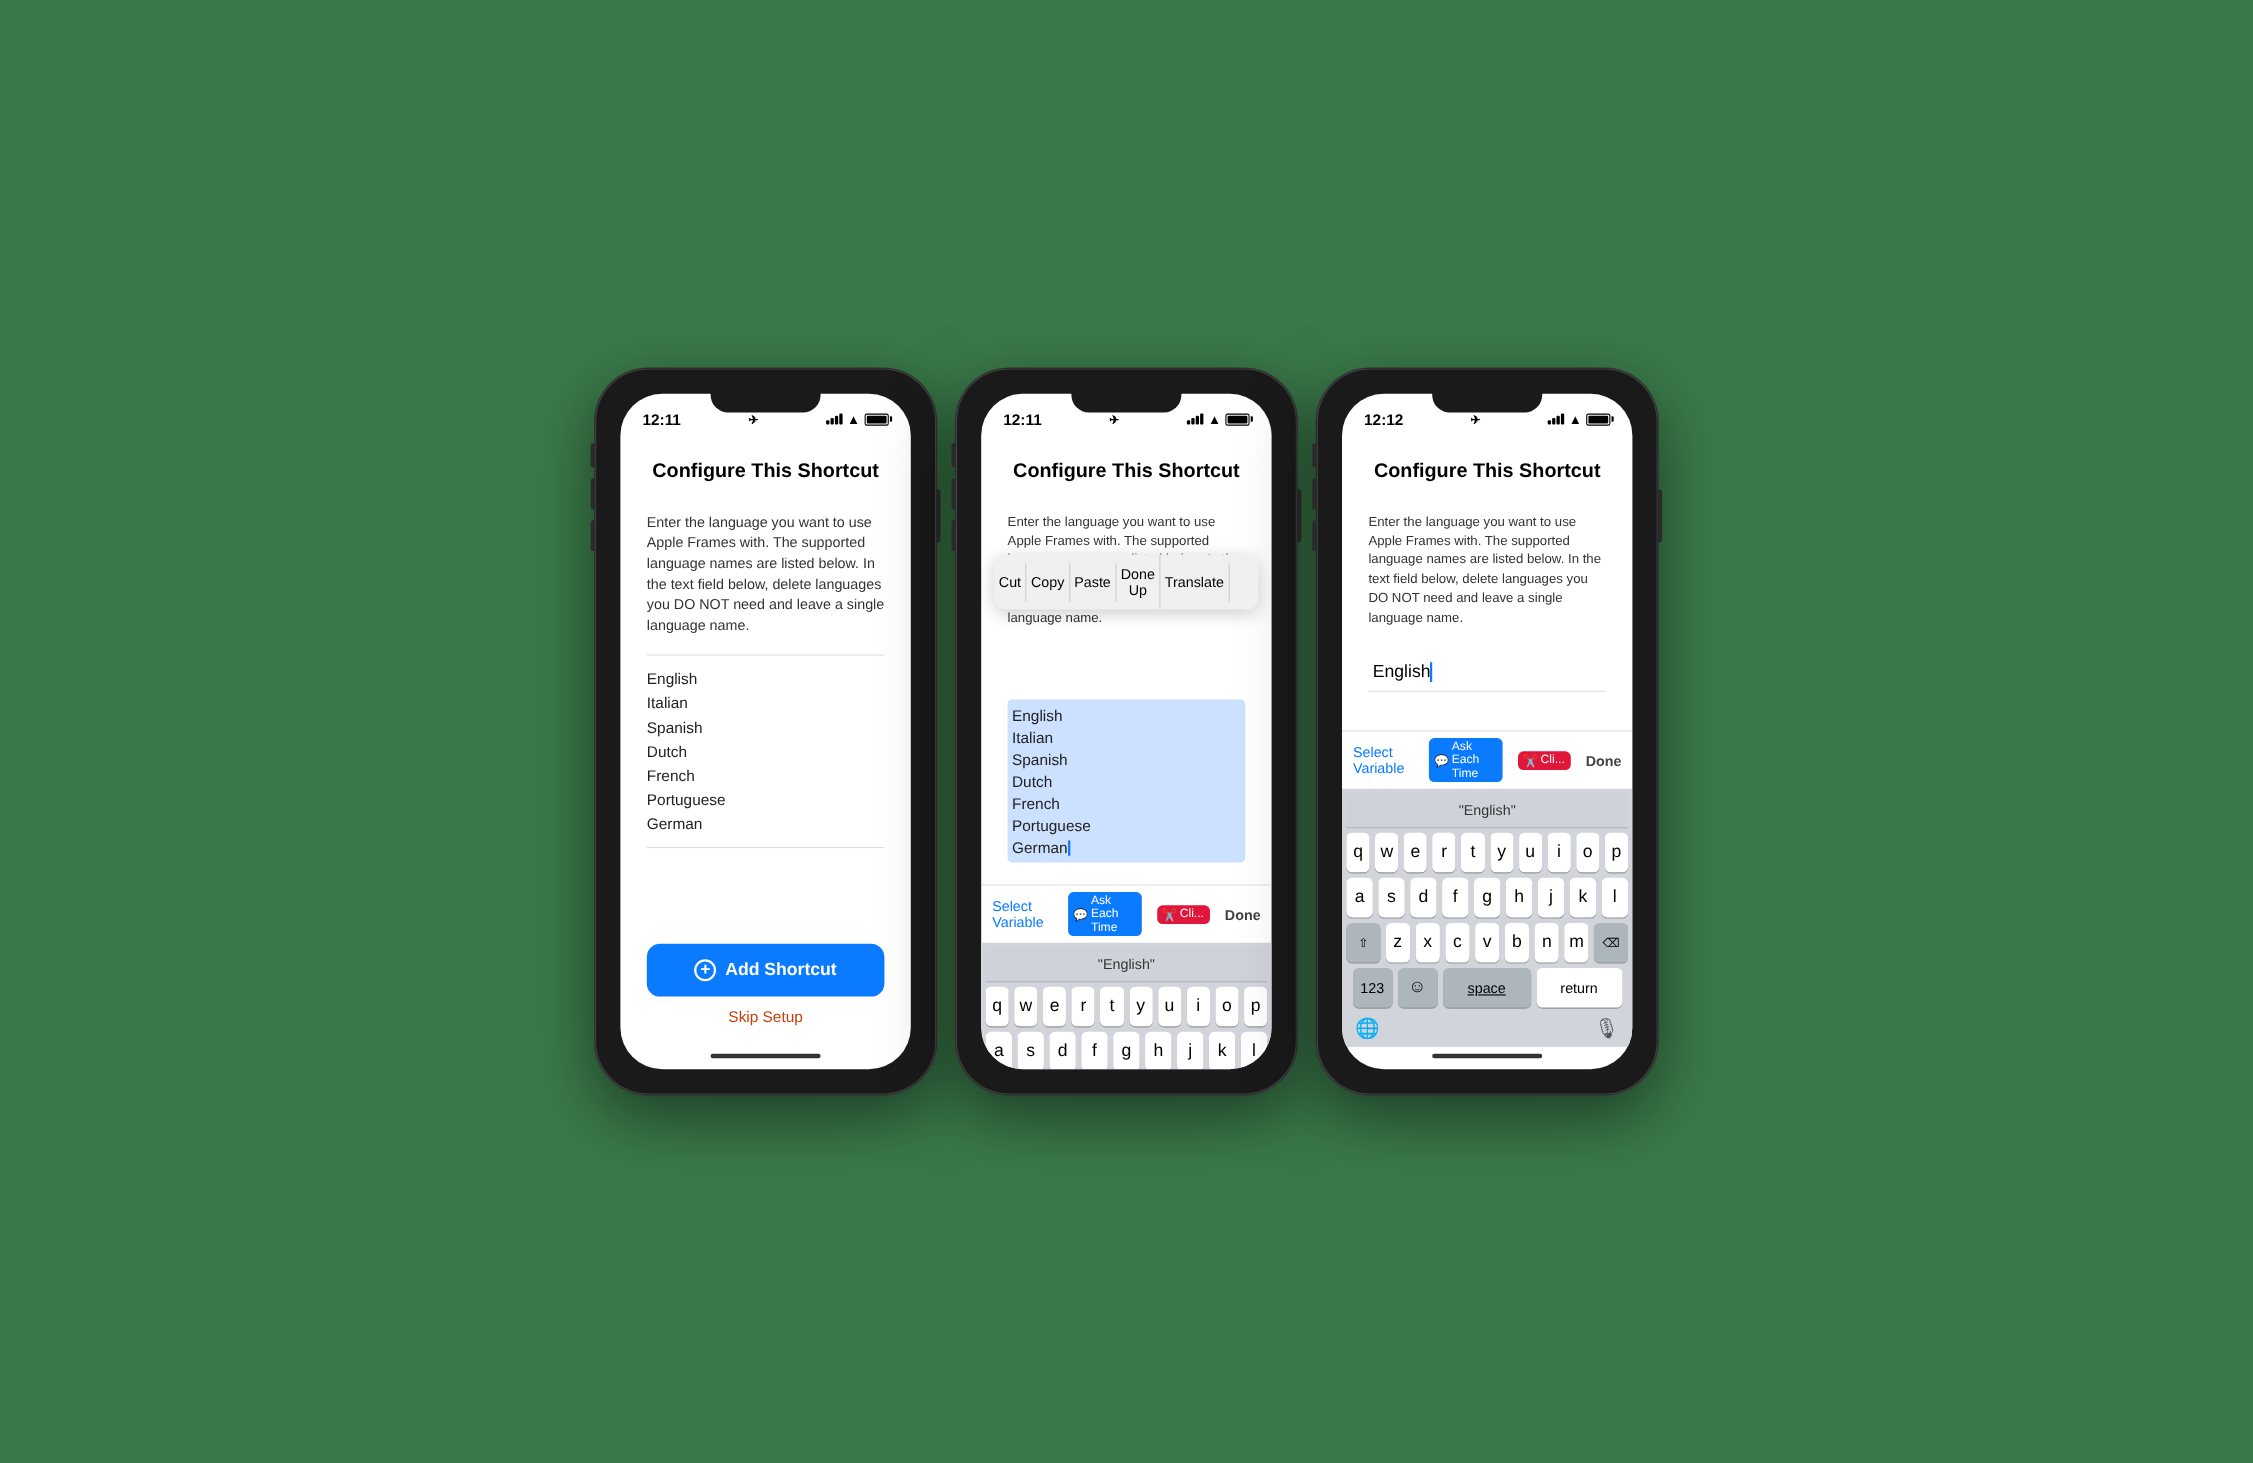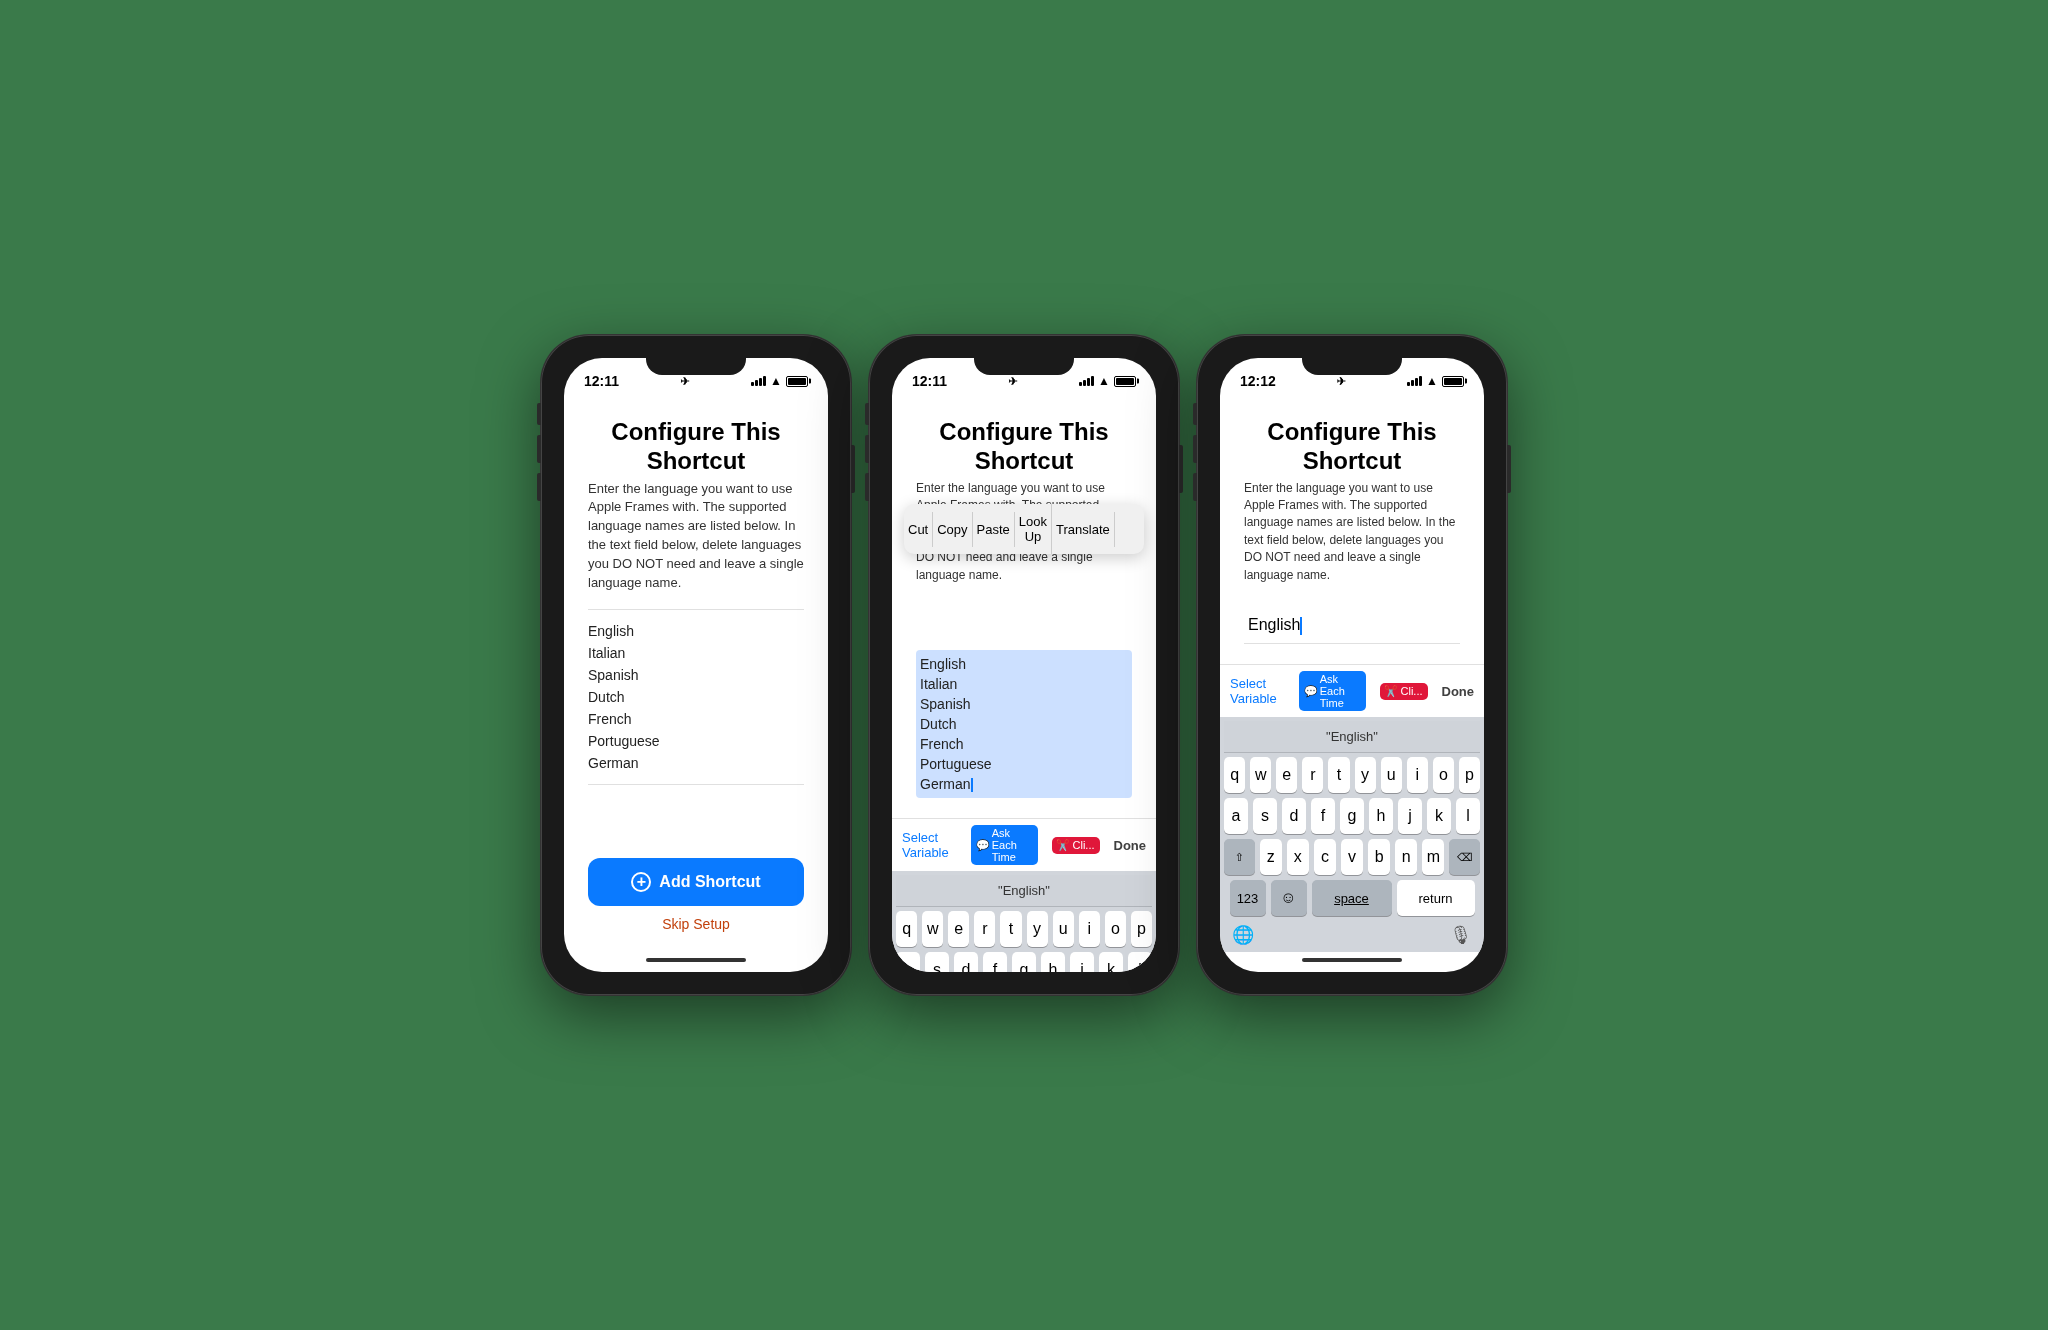"Configure This Shortcut" .configure-title { font-size: 24px -> 18px; margin-bottom: 4px -> 26px }
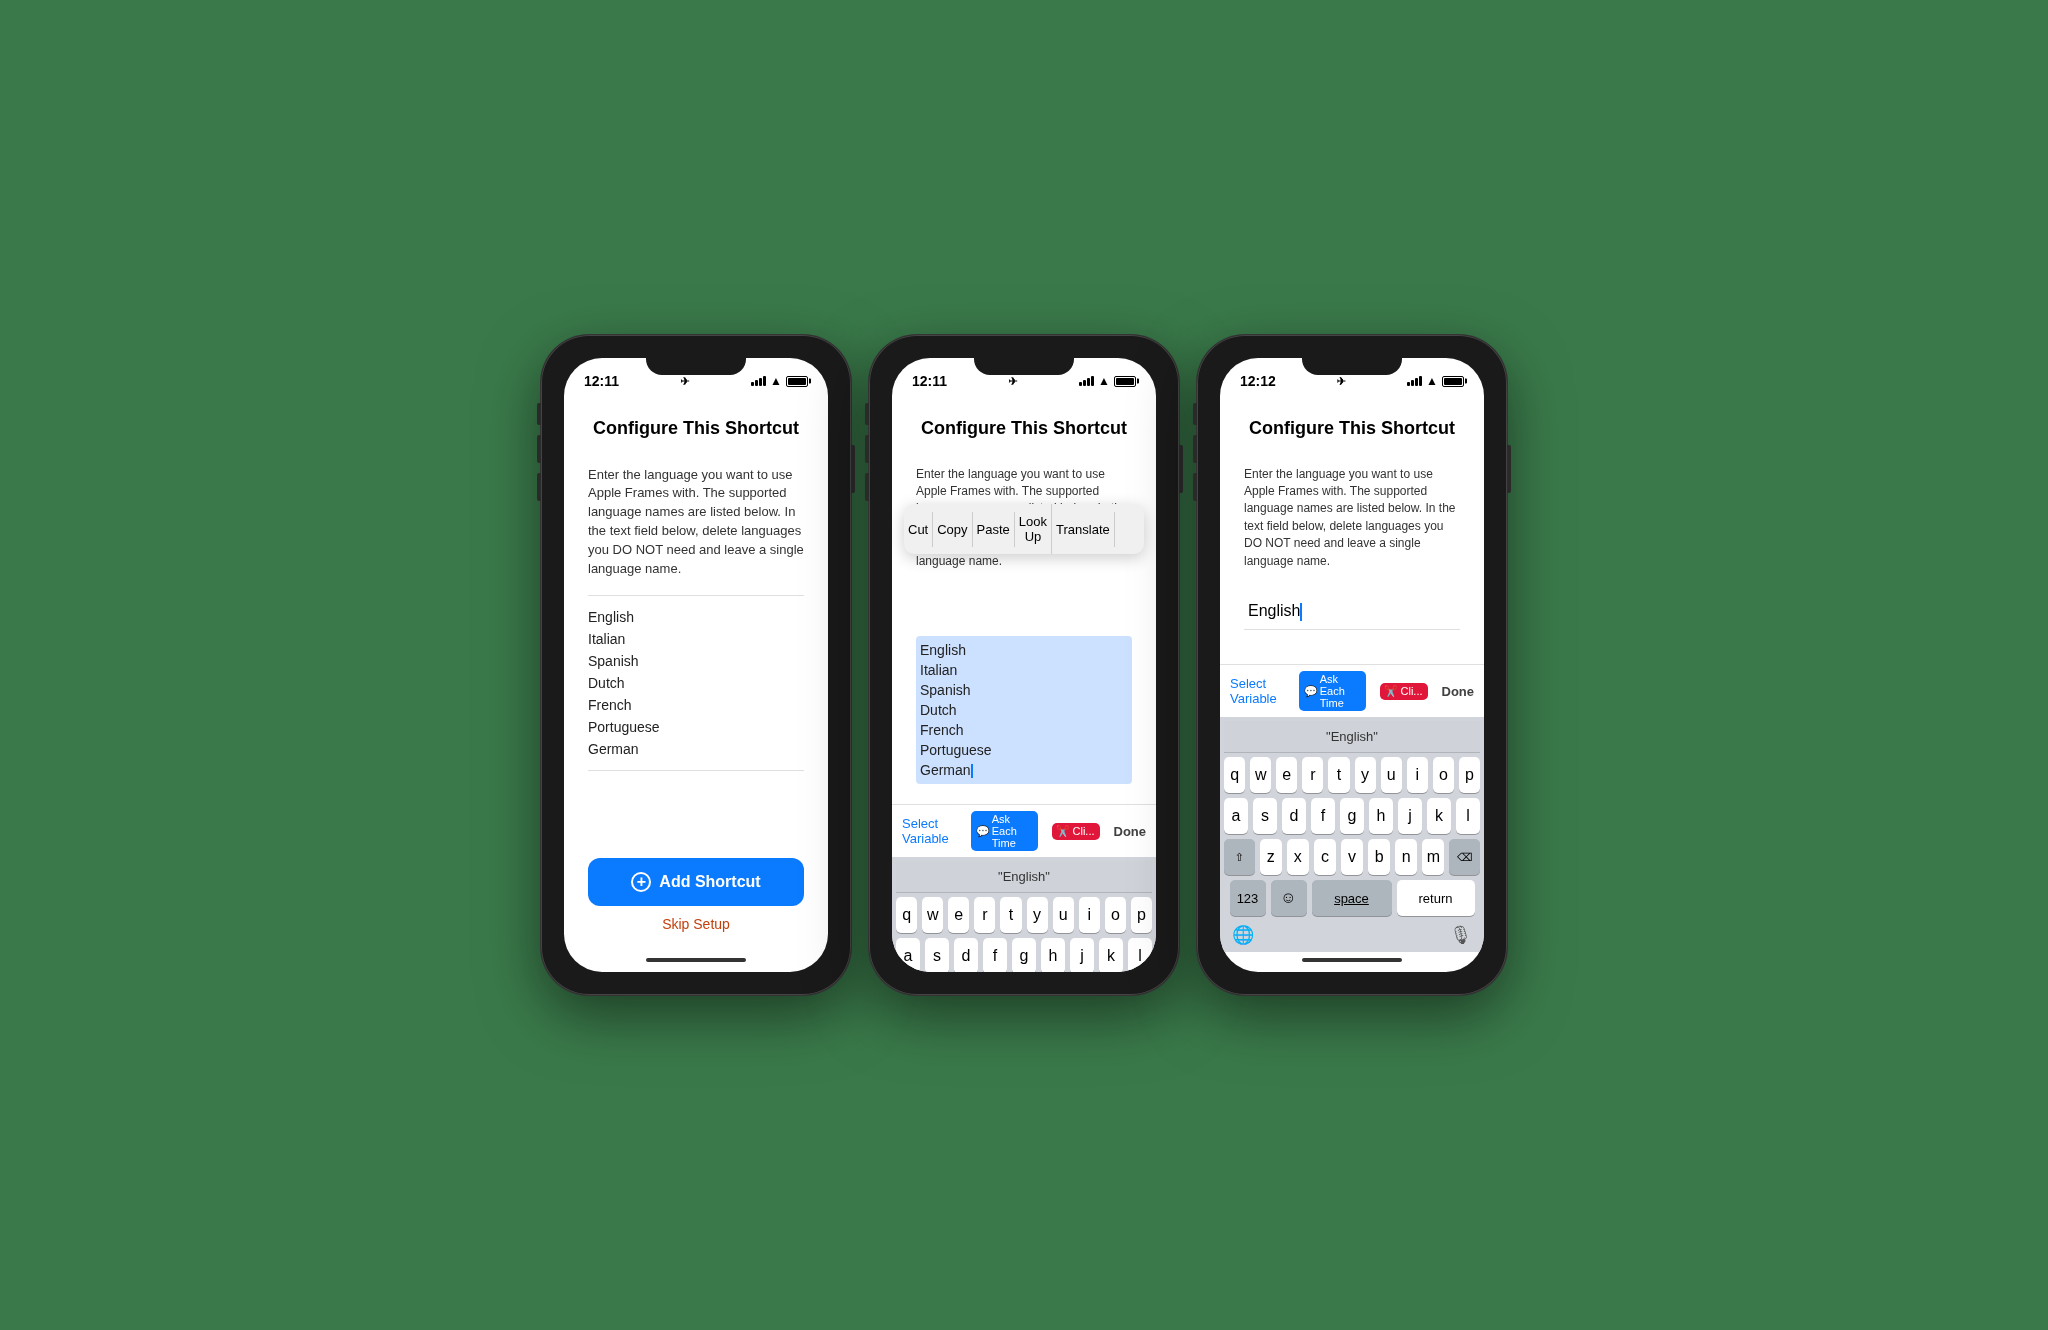"Look Up" div.context-menu-item { text: Look -> Done }
